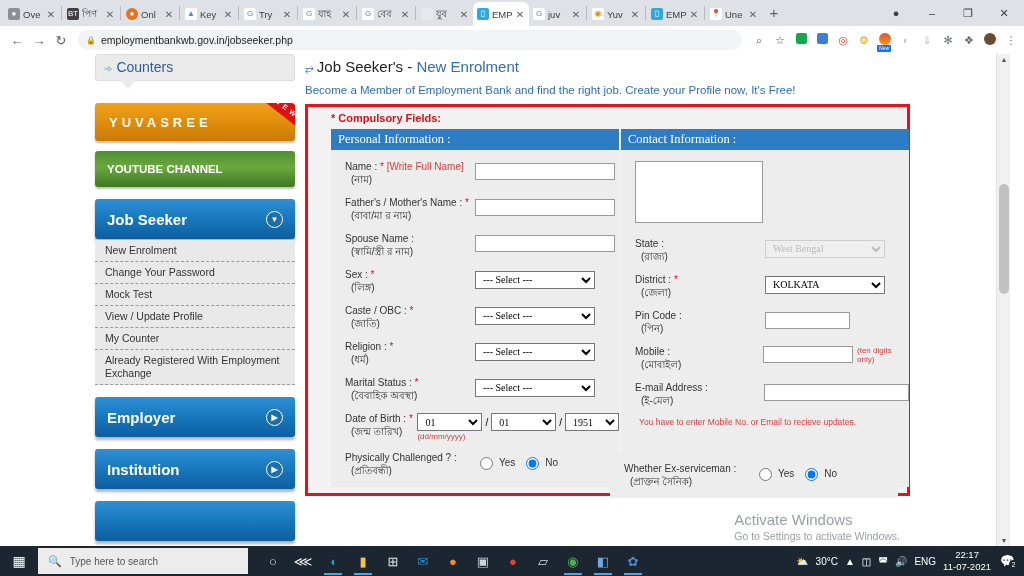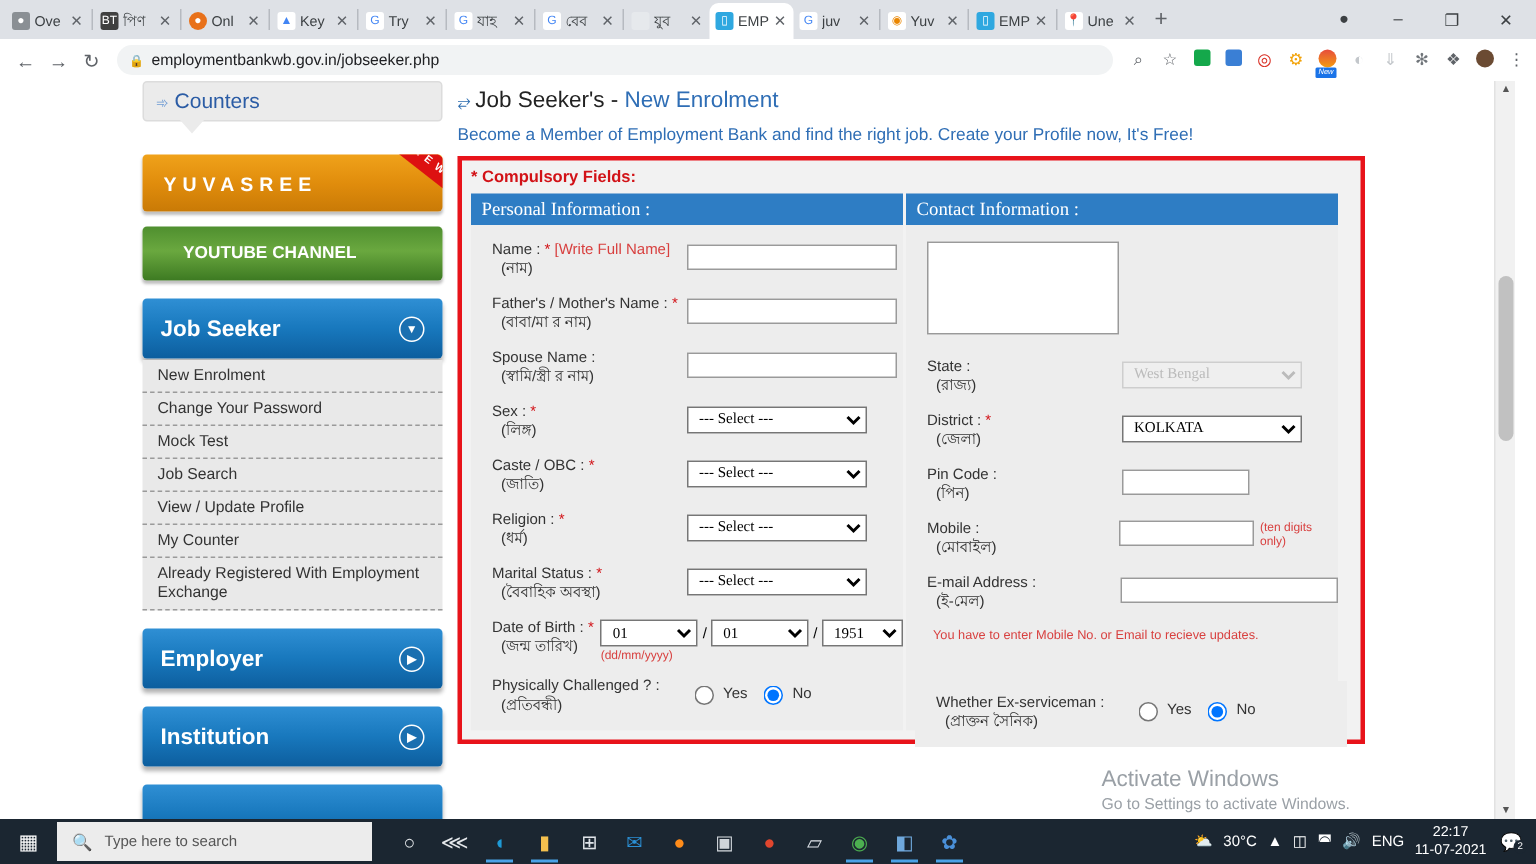"* Compulsory Fields:" .redbox { padding: 5px 6px -> 5px 23px }
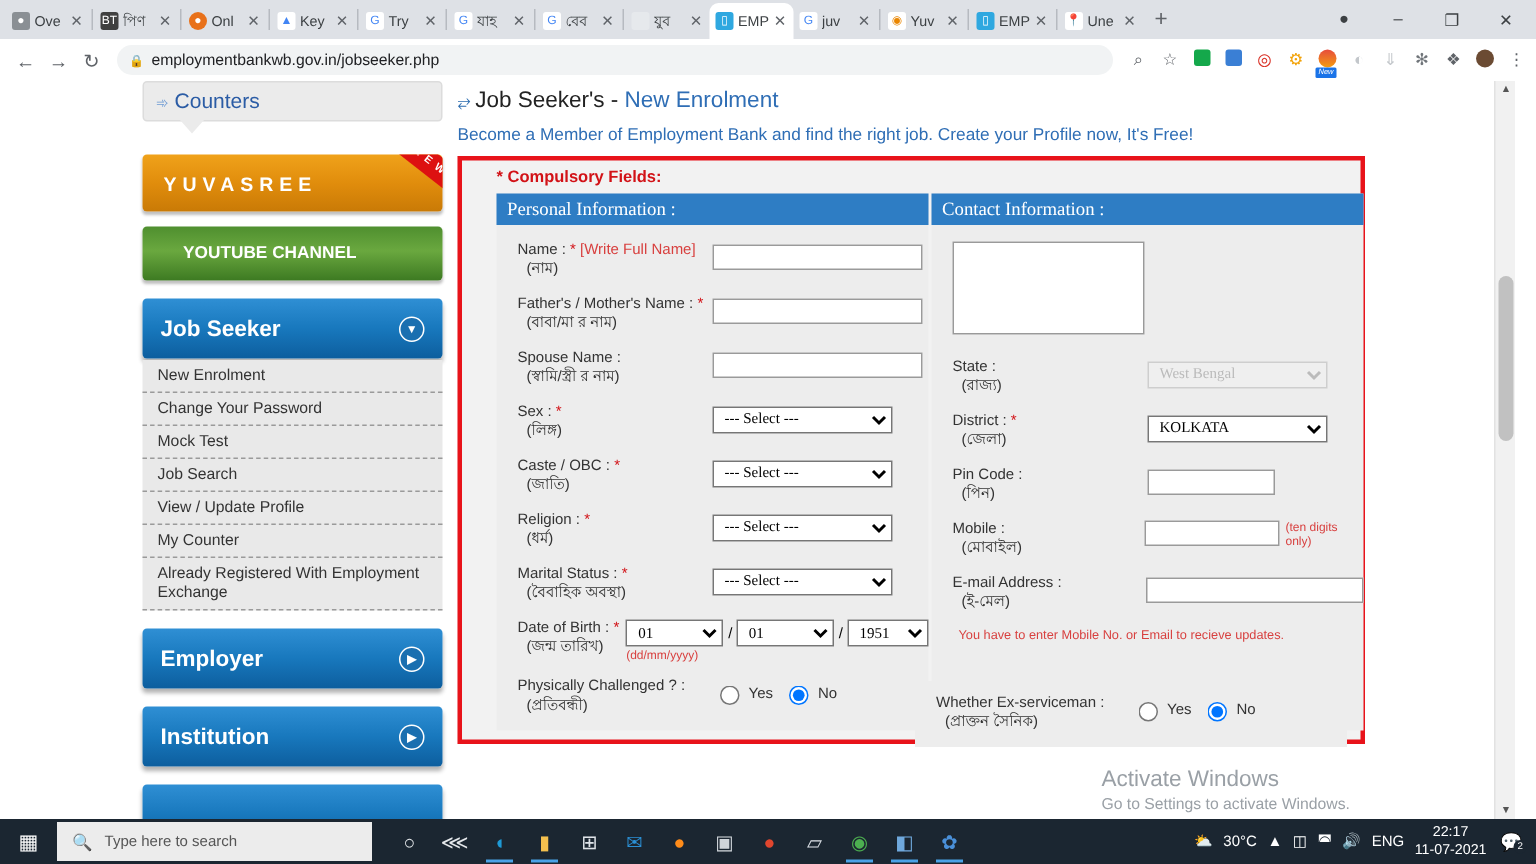"YOUTUBE CHANNEL" .ytube { padding-left: 27px -> 12px }
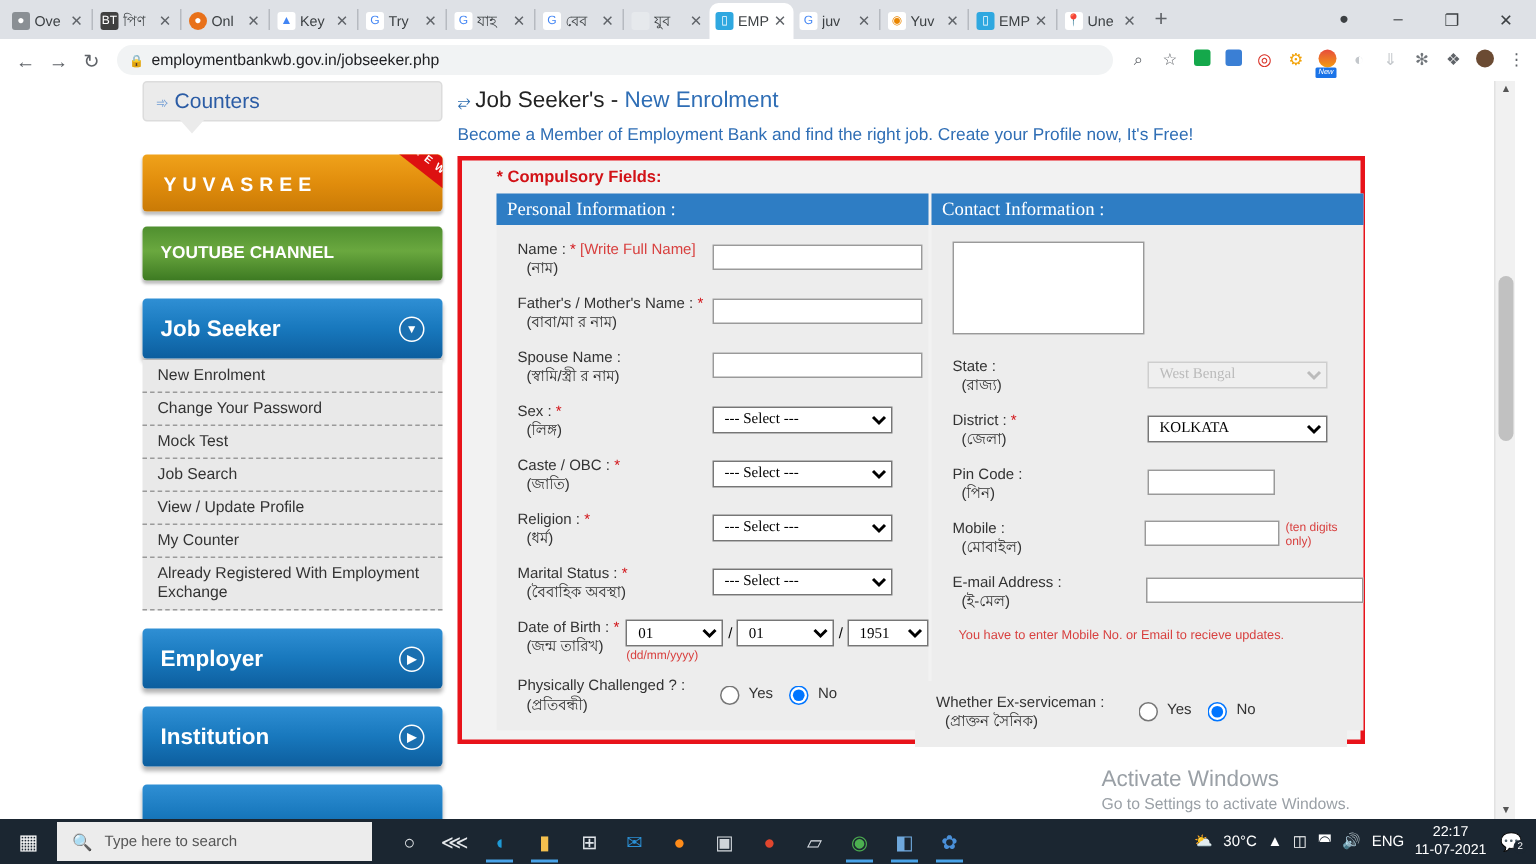"Job Search" div.sitem { html: <div>Job Search</div> -> none }
